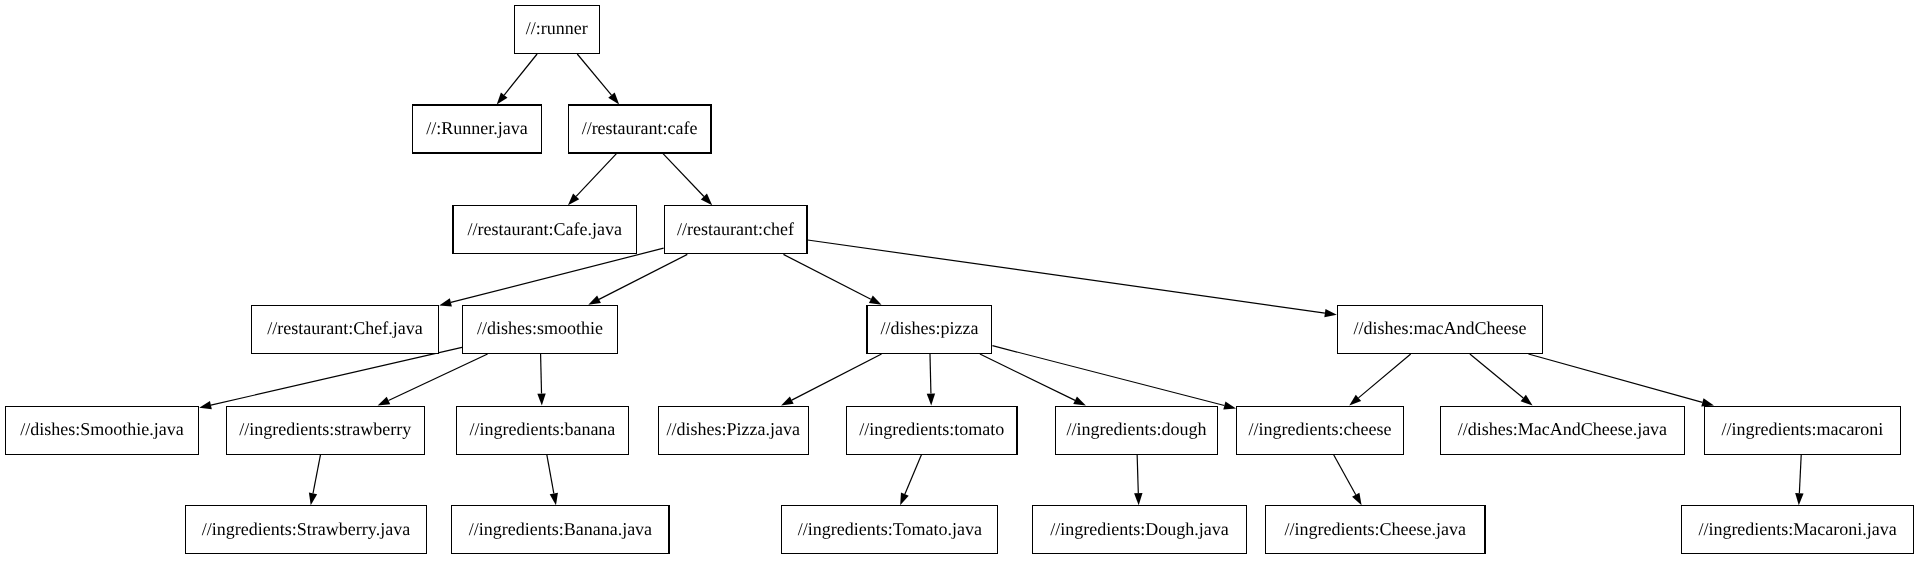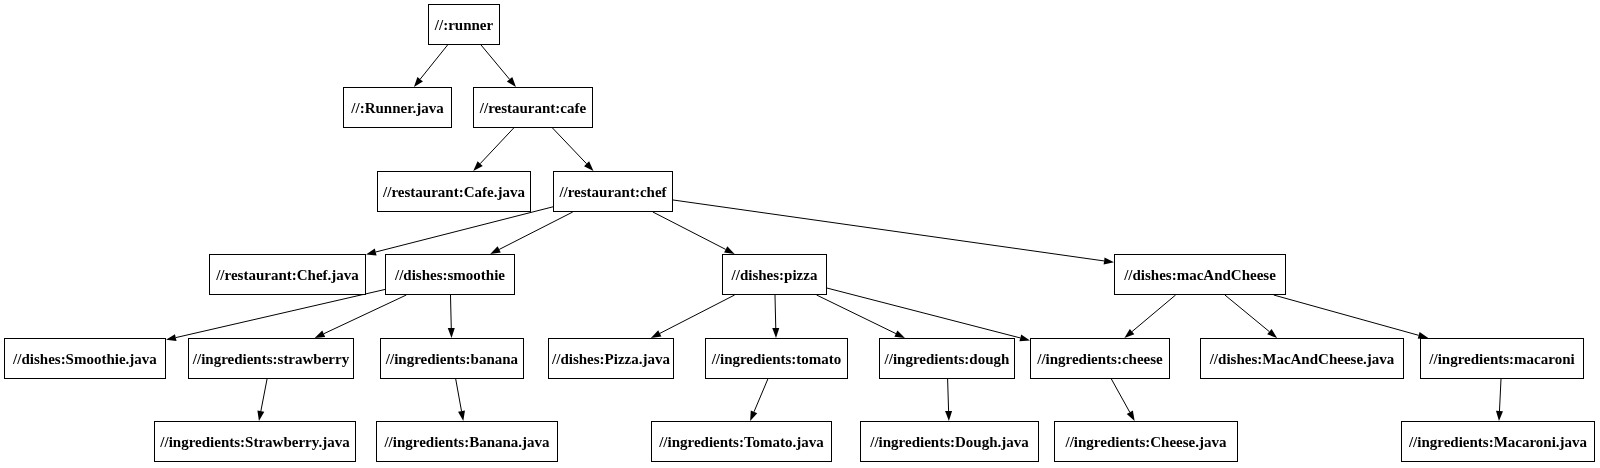"//:runner" .canvas { font-weight: bold -> none }
